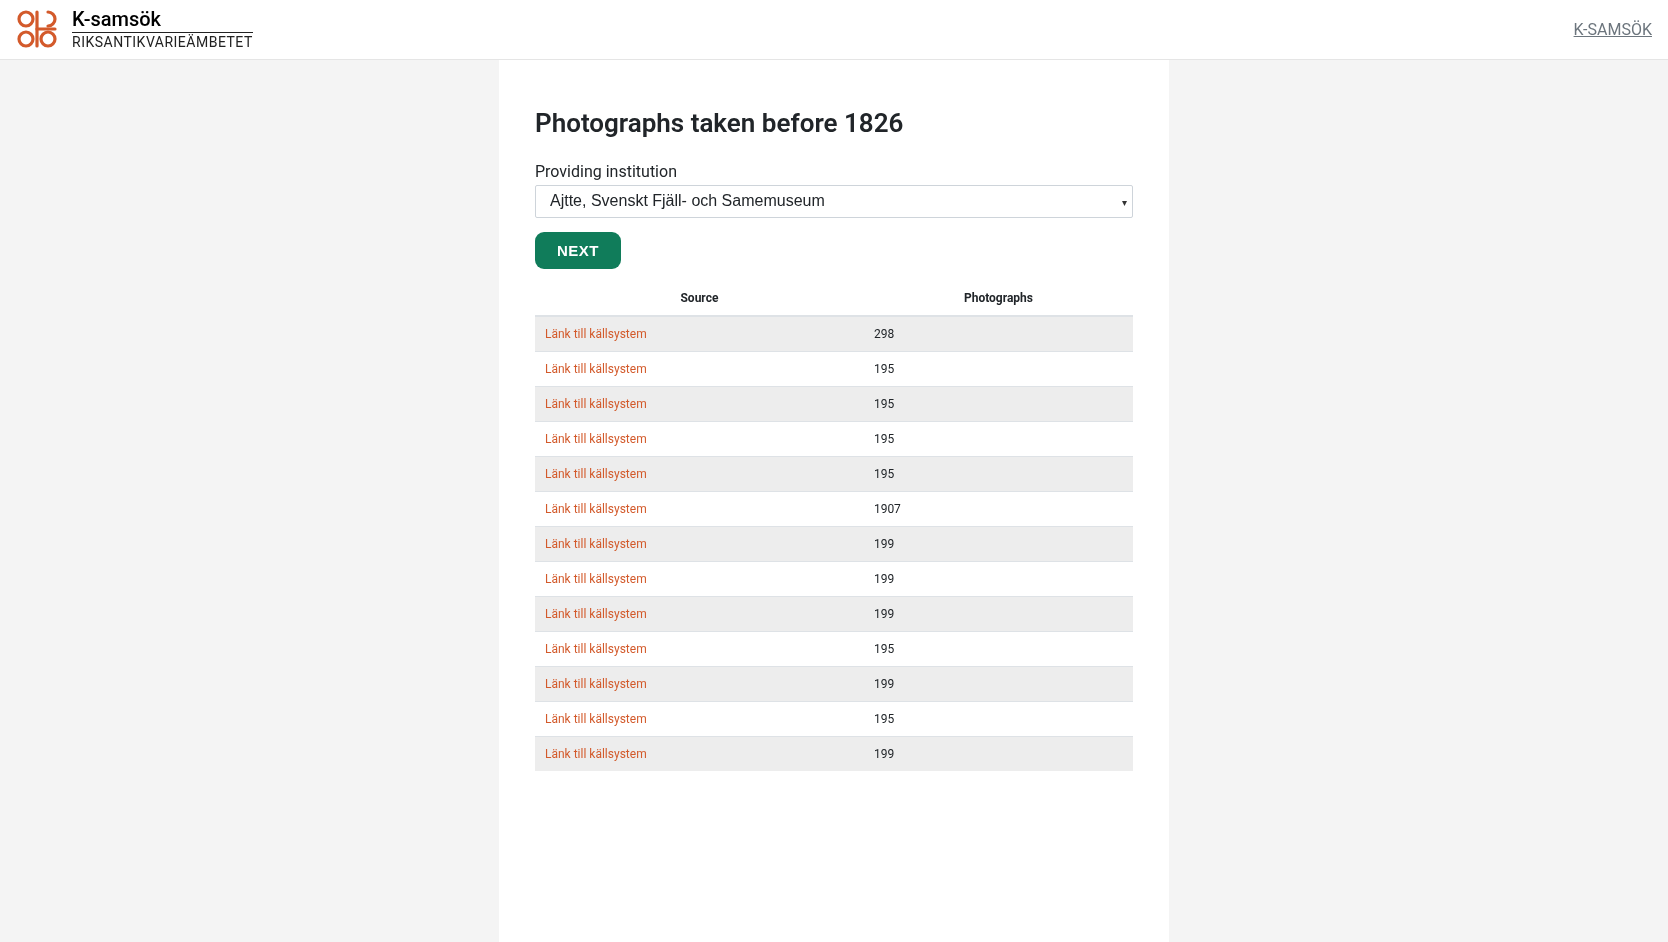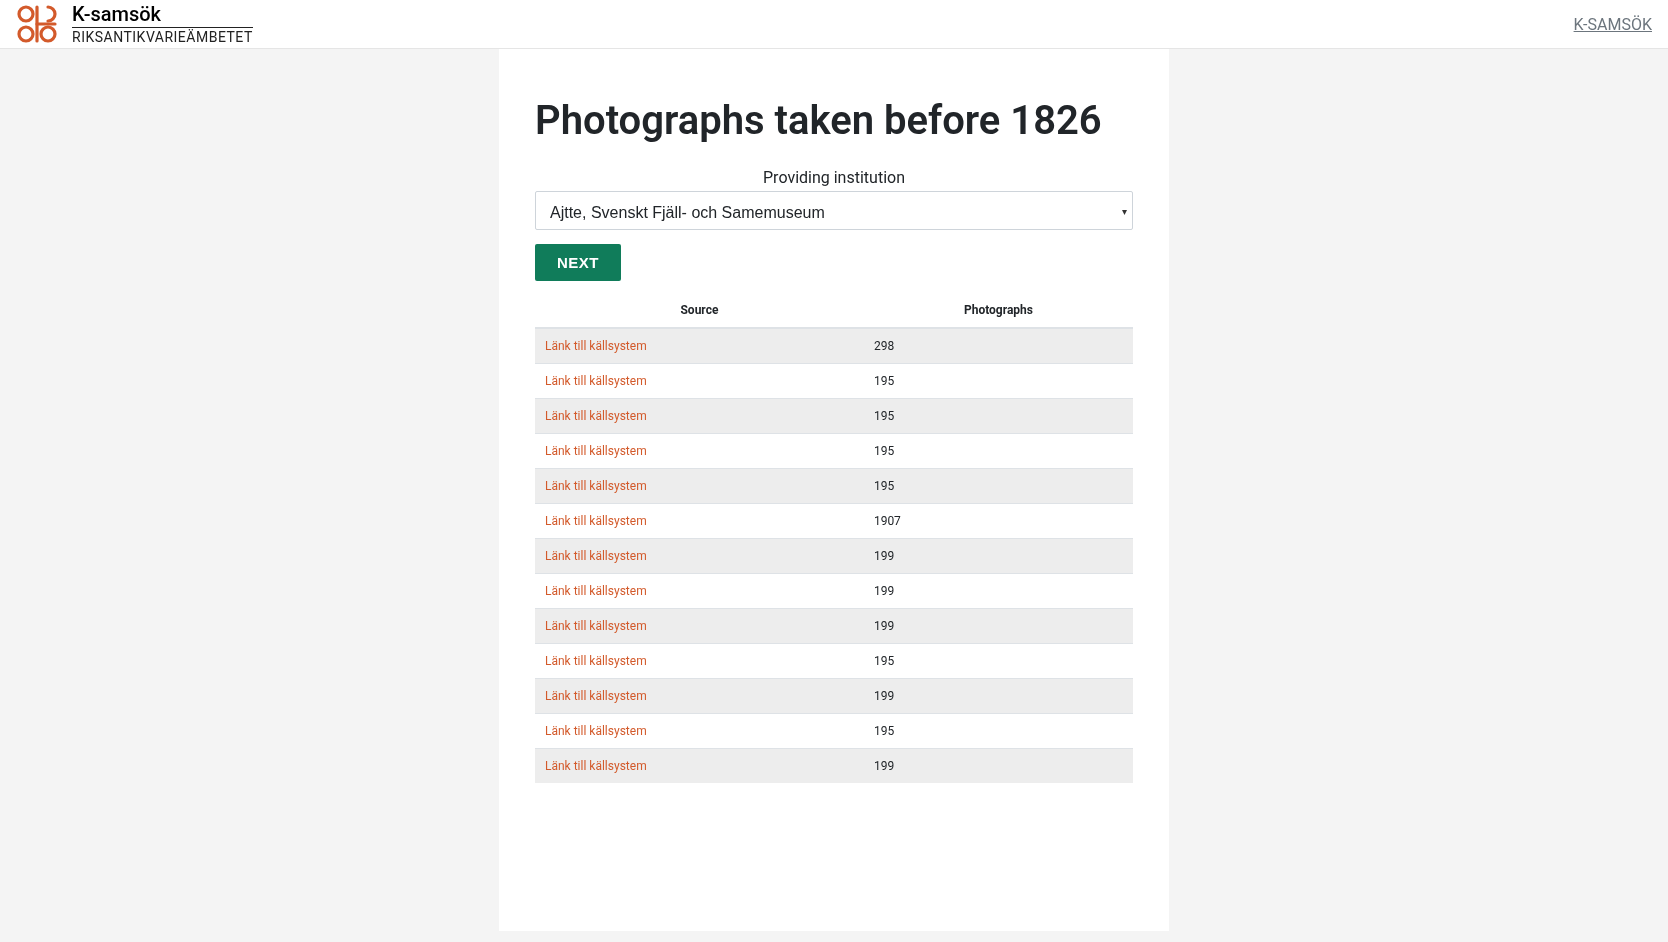"K-samsök" .header { height: 49px -> 60px }
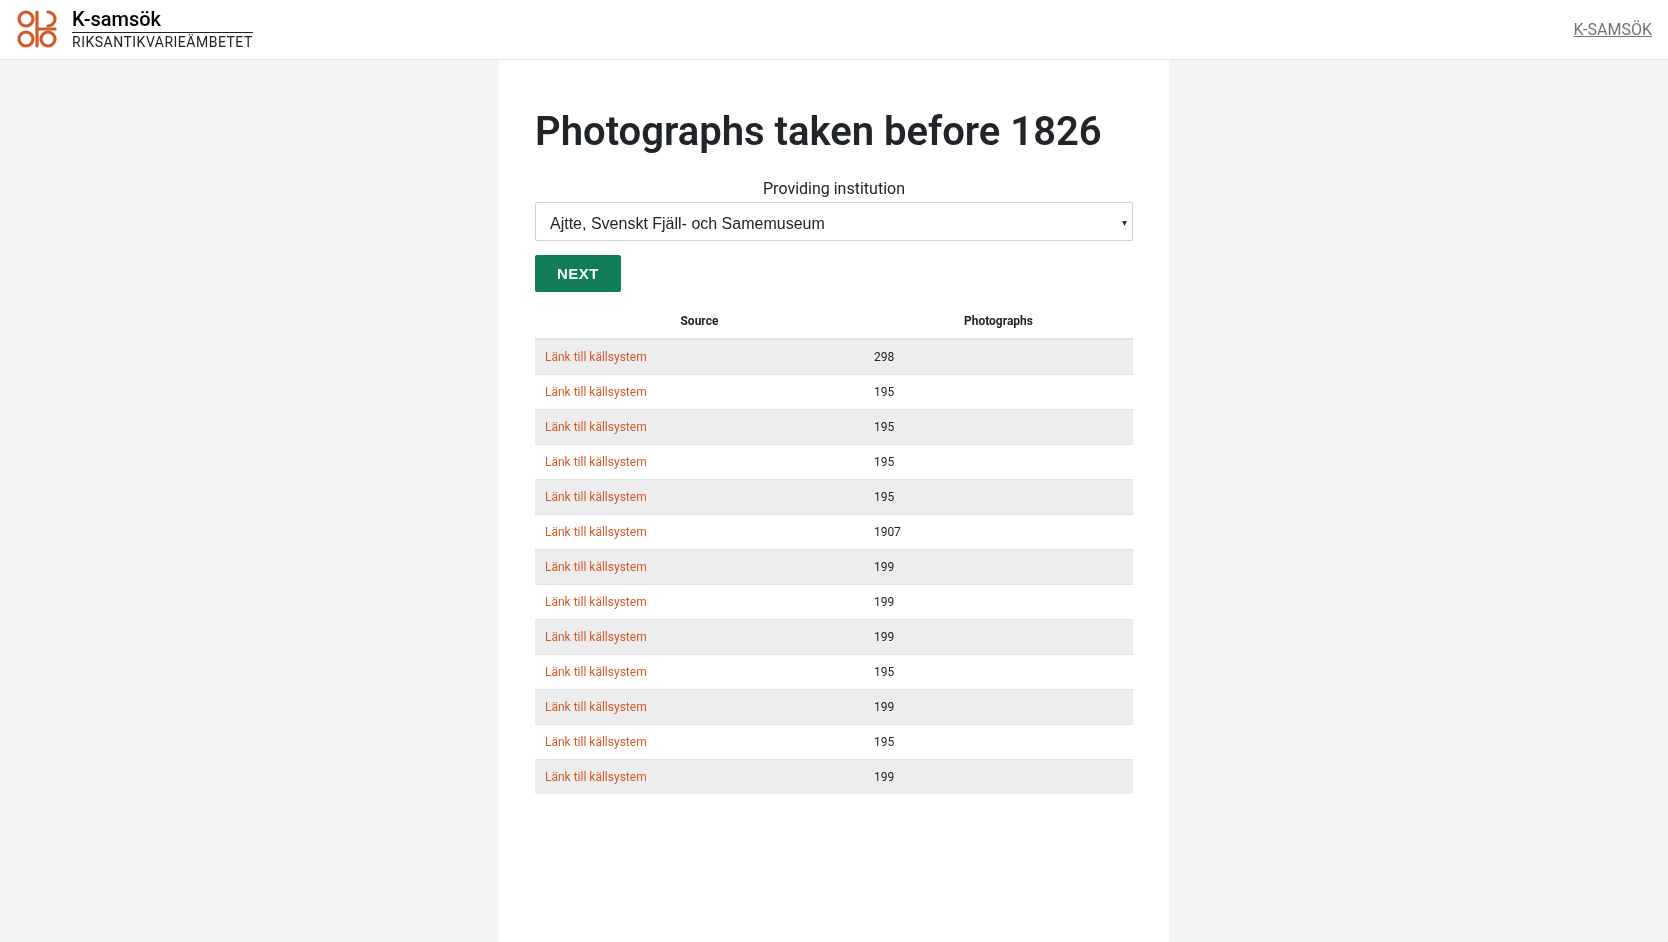"Photographs taken before 1826" .page-title { font-size: 40px -> 26px }
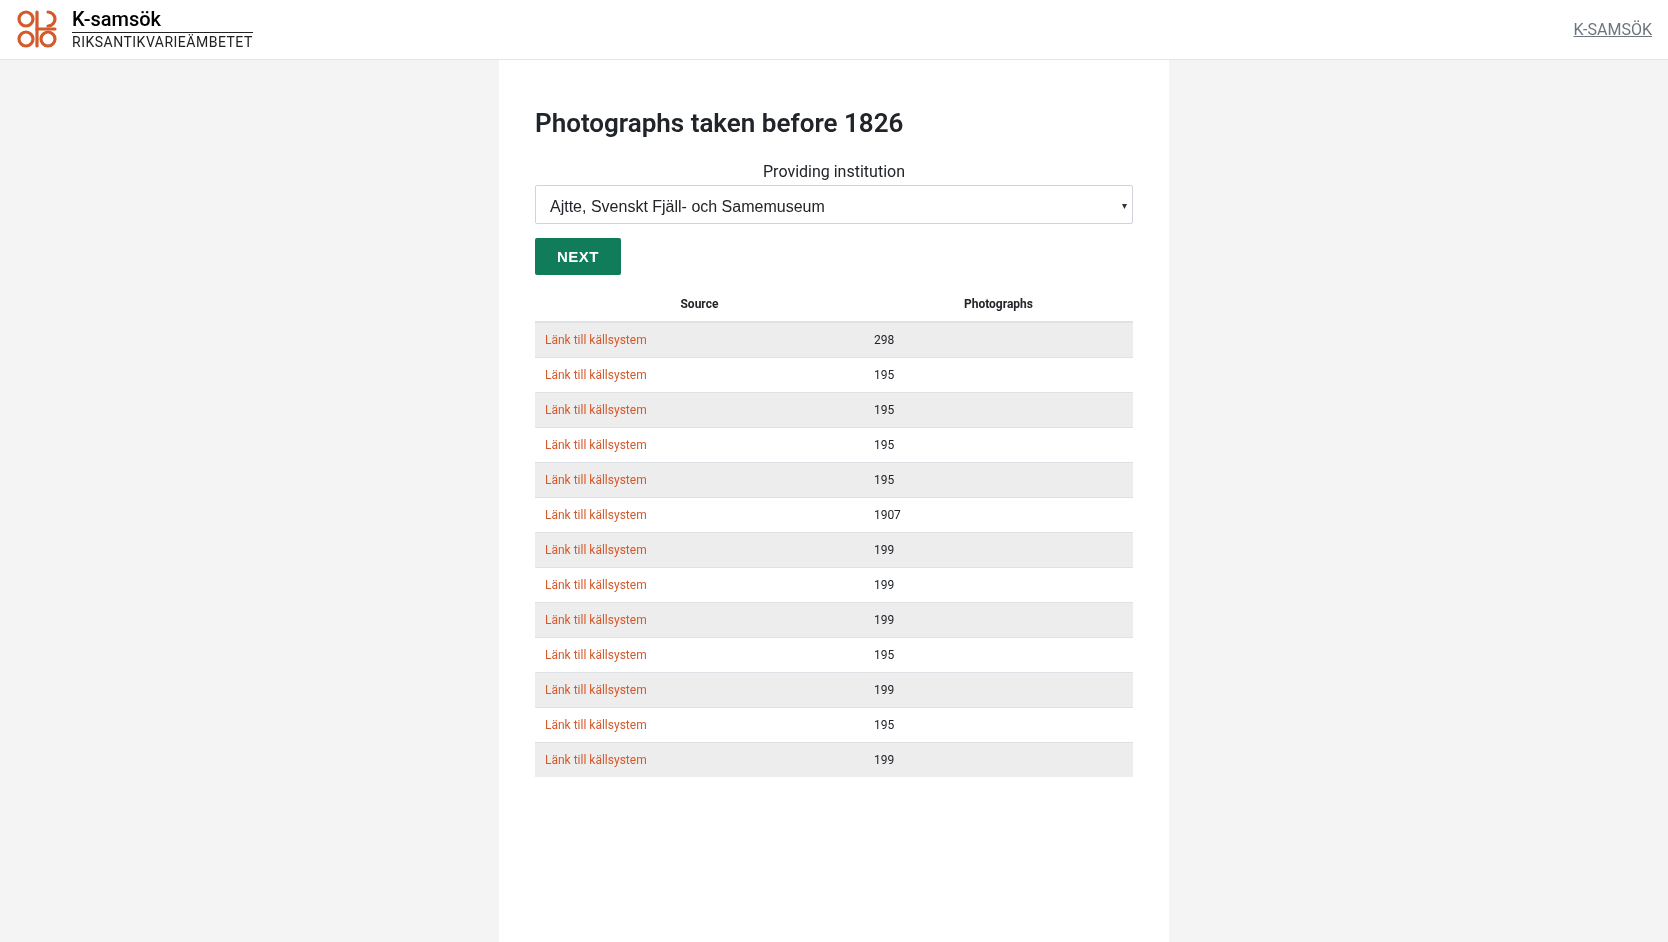"Providing institution" .field-label { text-align: center -> none }
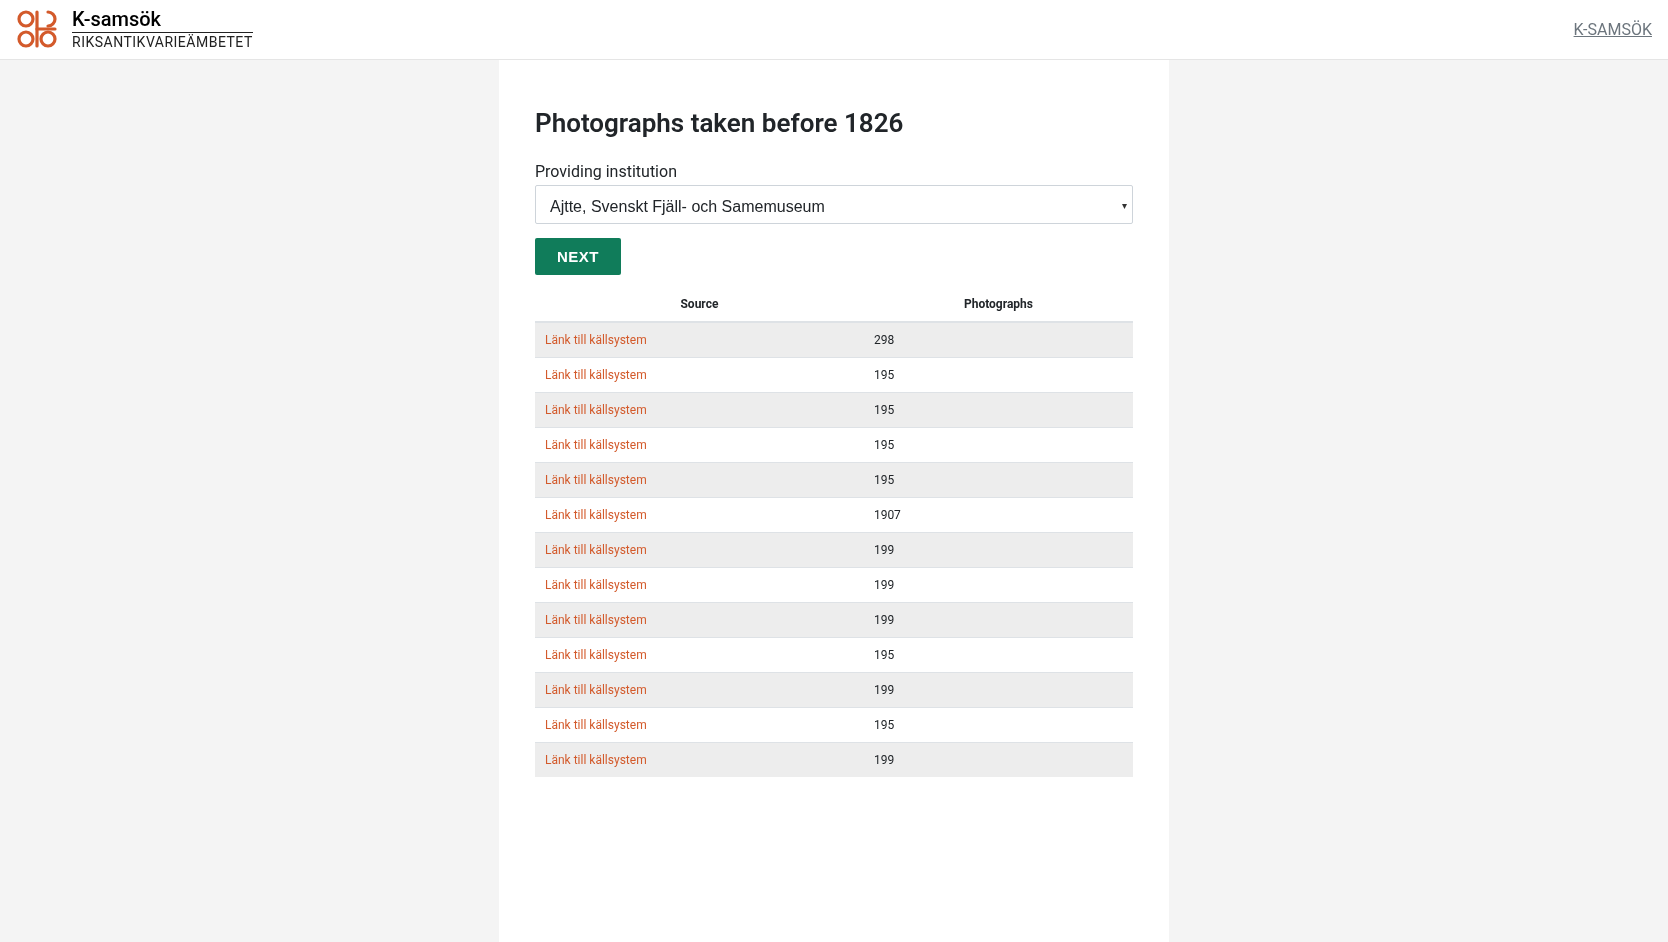"Ajtte, Svenskt Fjäll- och Samemuseum" .select { padding: 12px 28px 8px 14px -> 6px 28px 8px 14px }
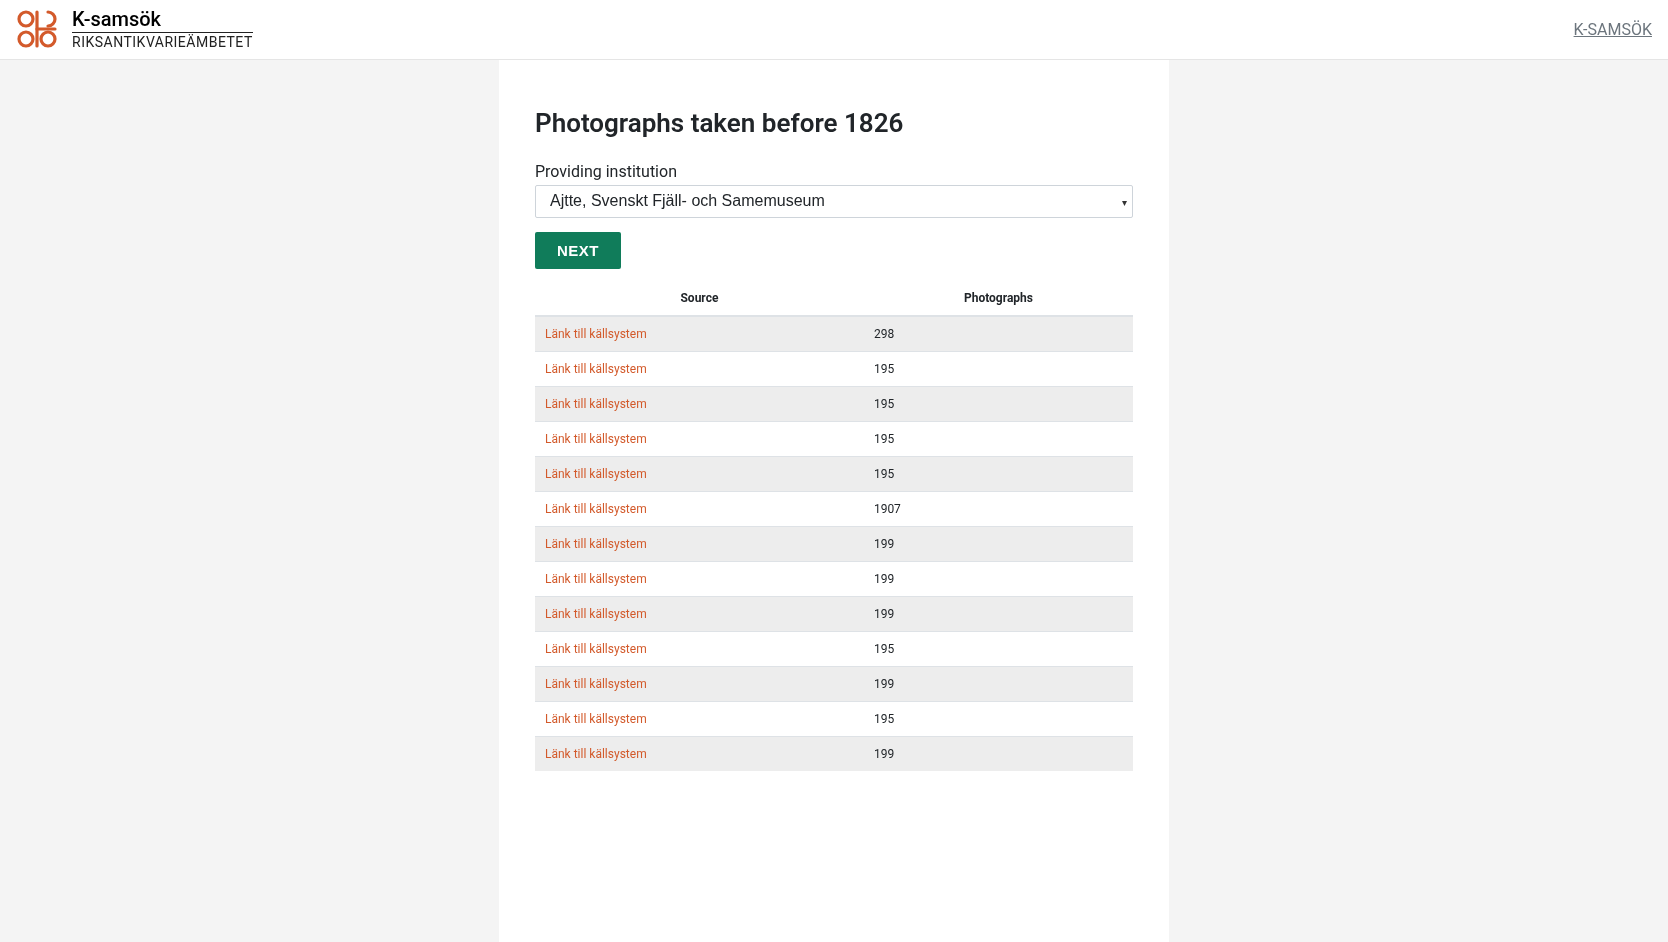"NEXT" .next-btn { border-radius: 2px -> 9px }
